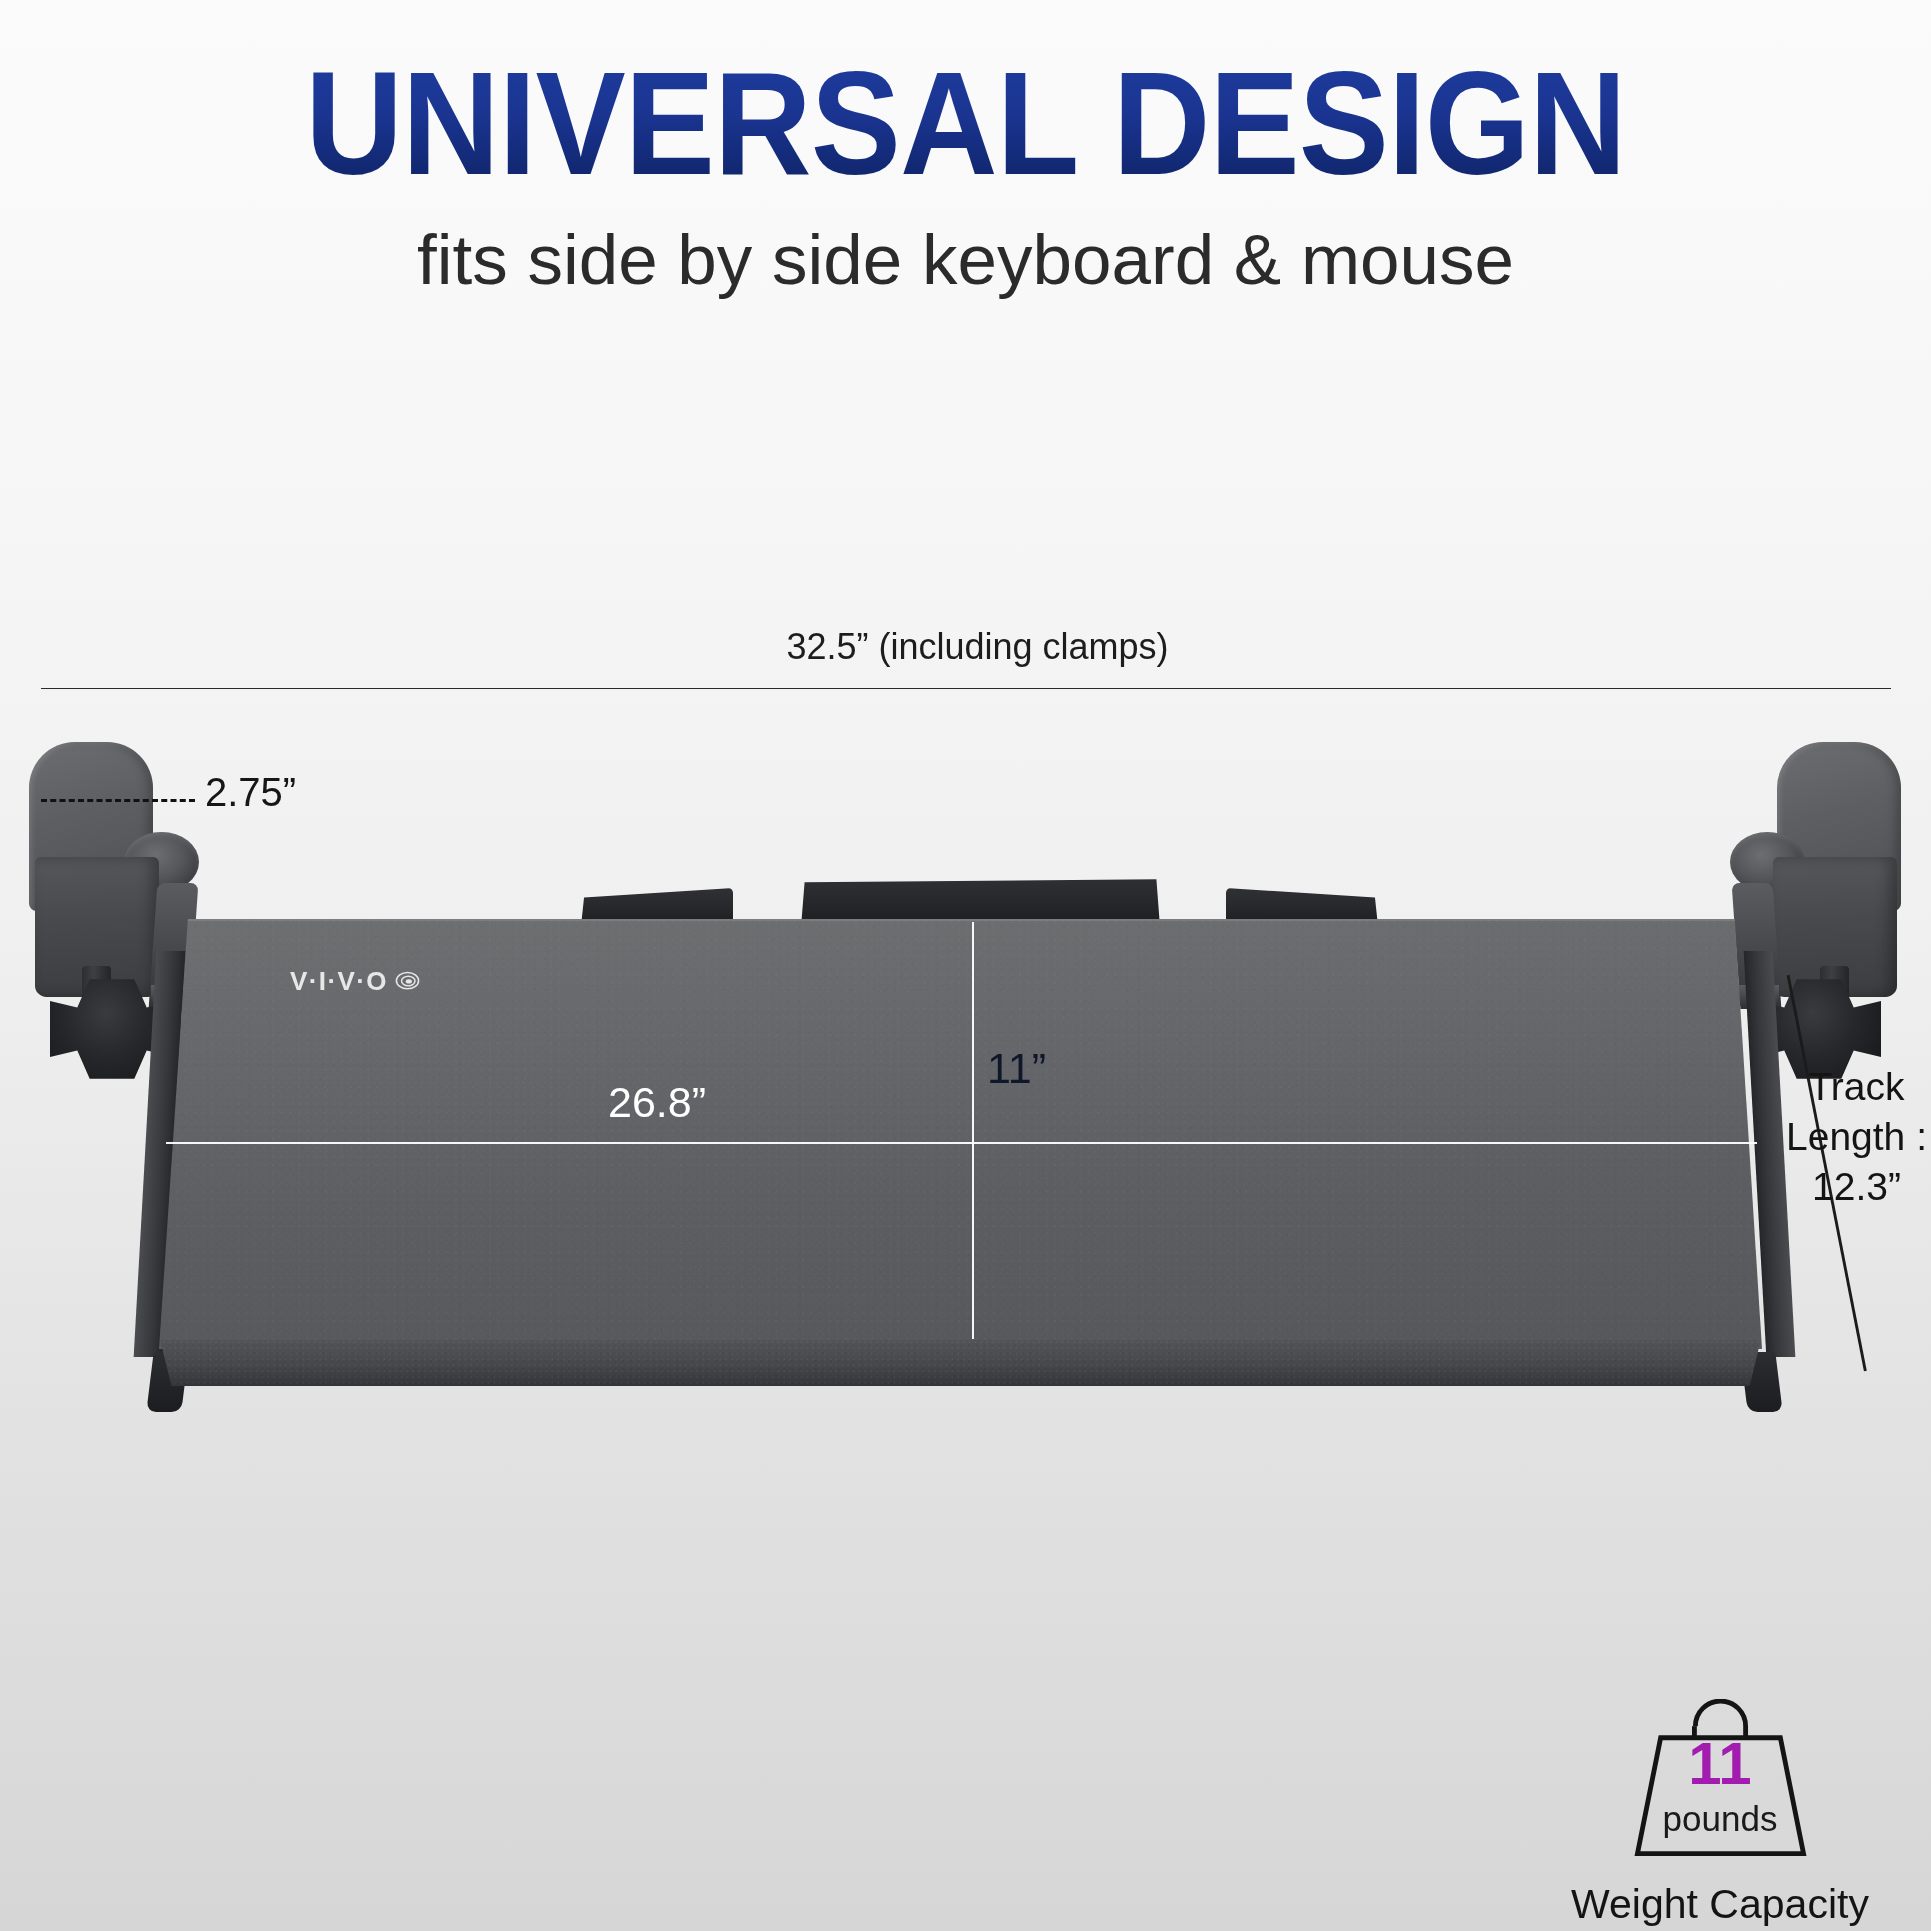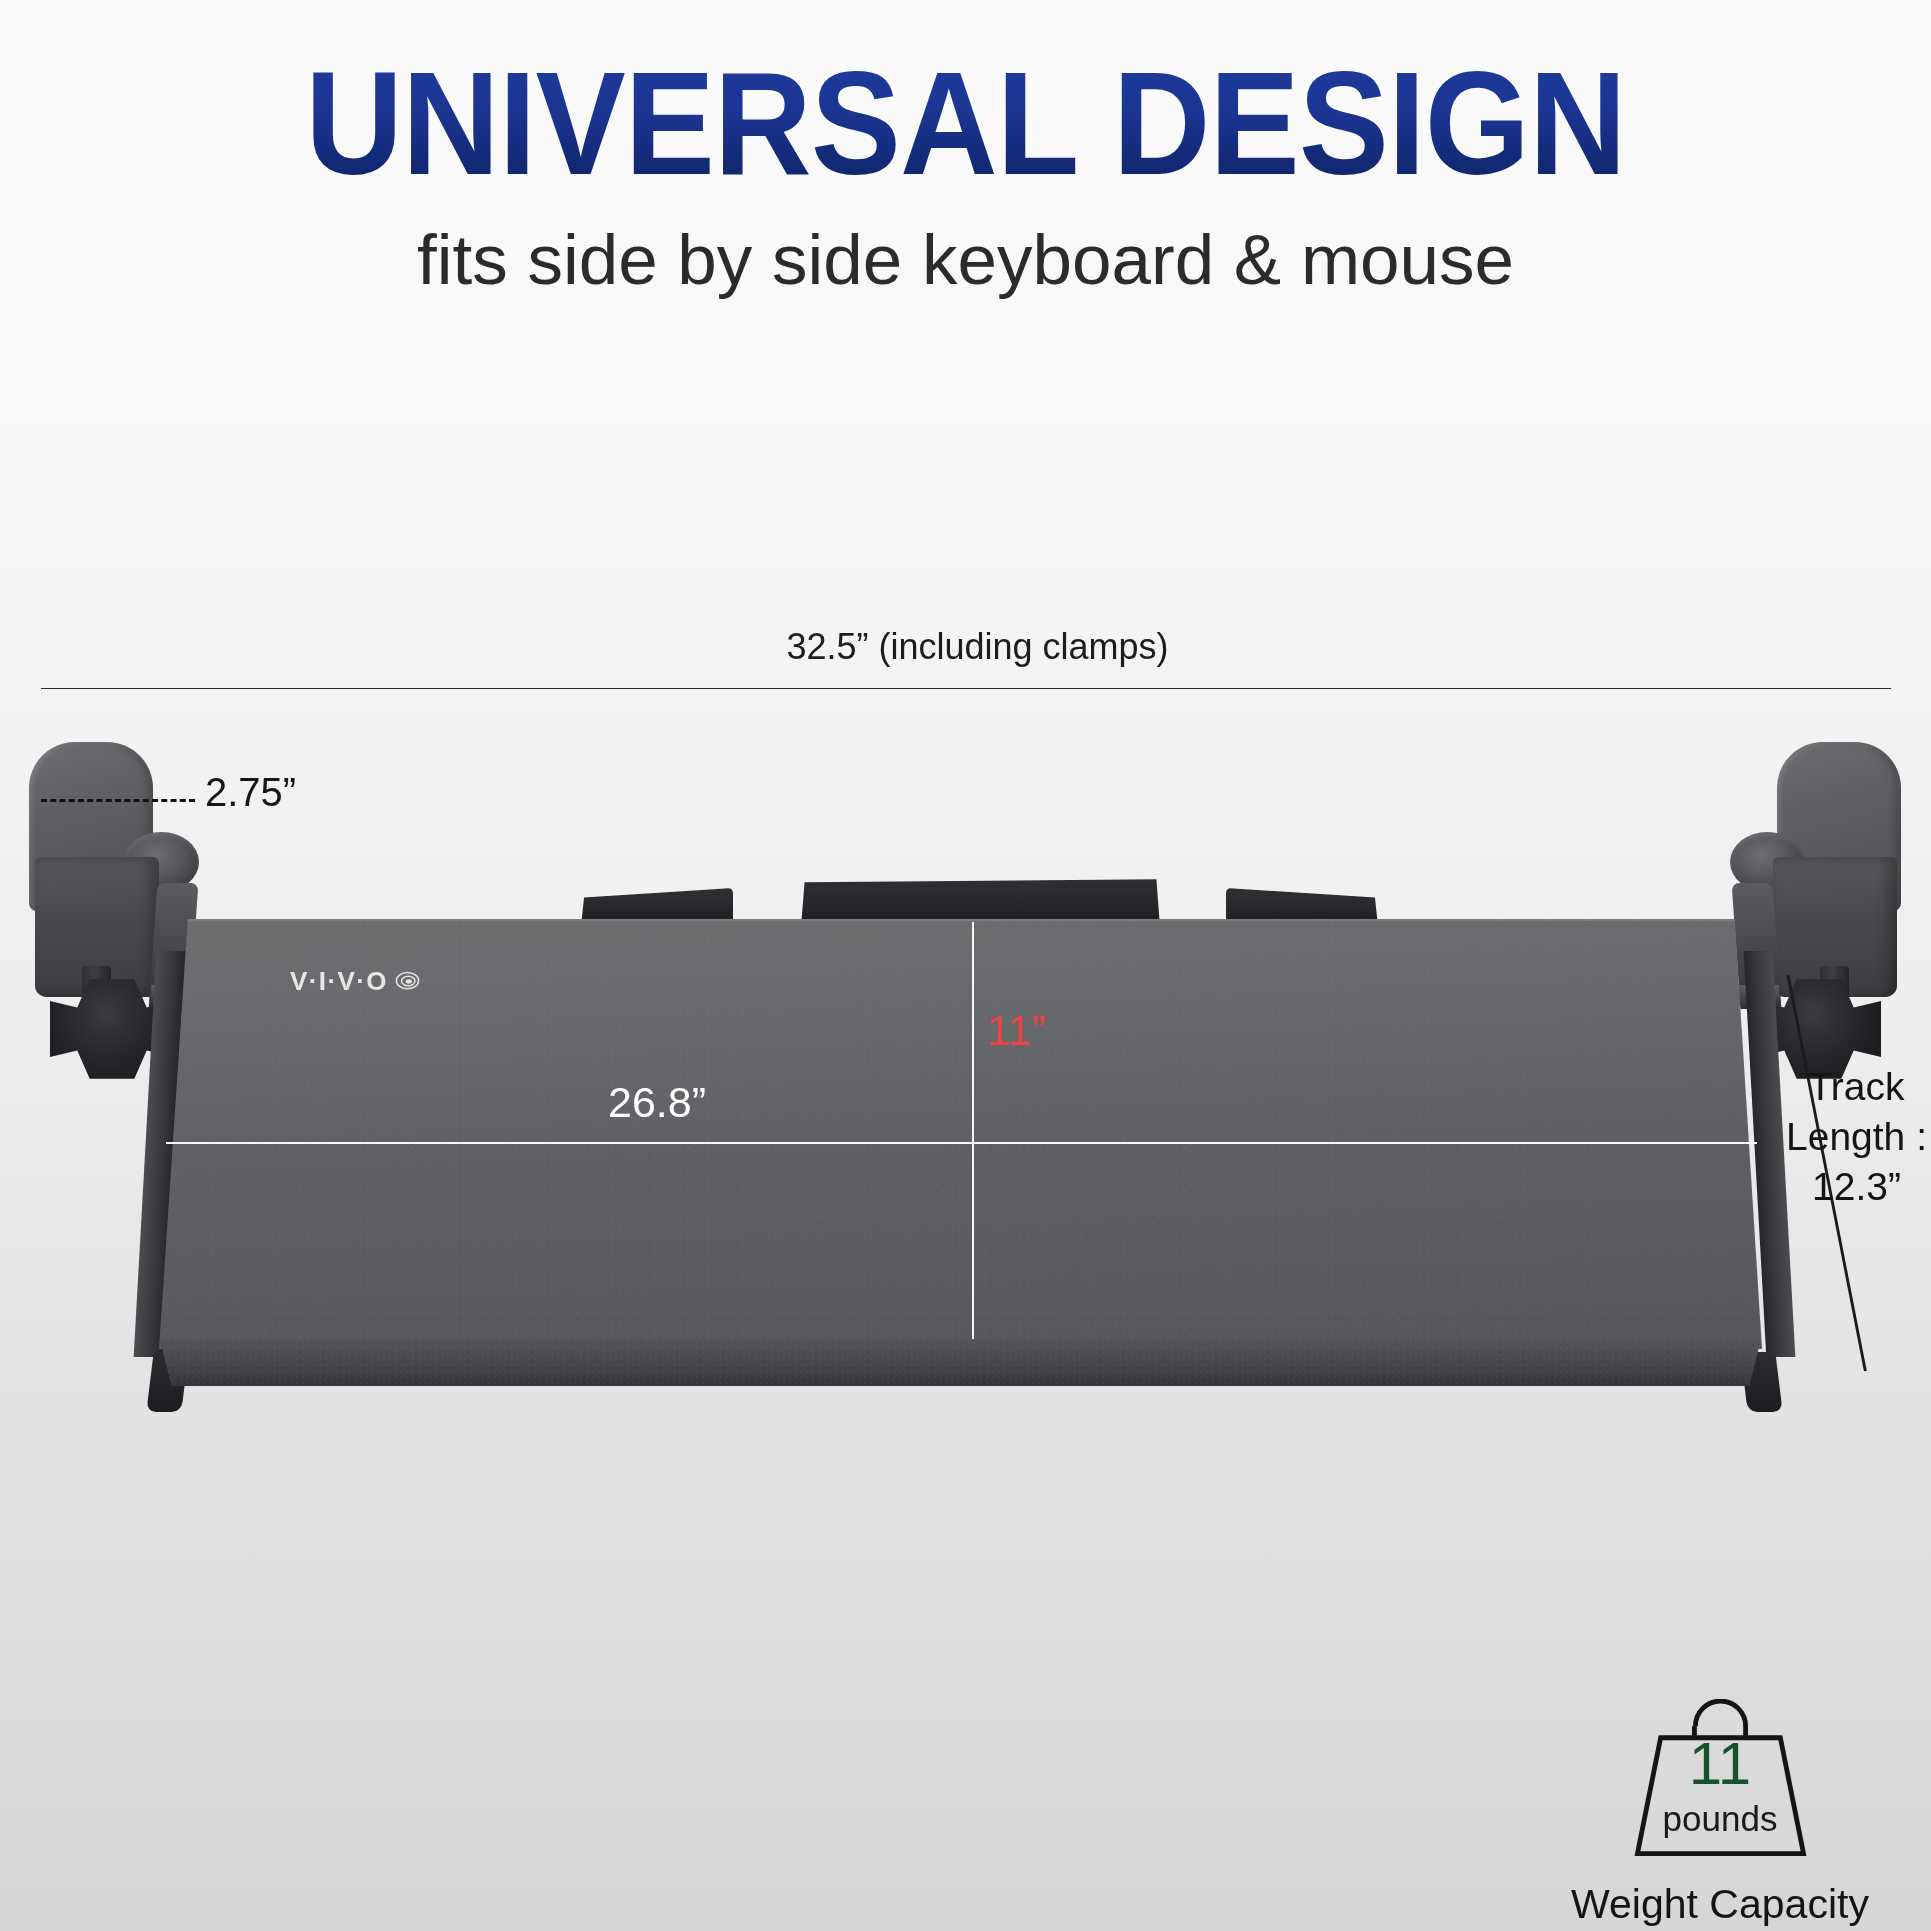"11”" #label-11 { color: #ef4444 -> #0f172a; top: 1006px -> 1044px }
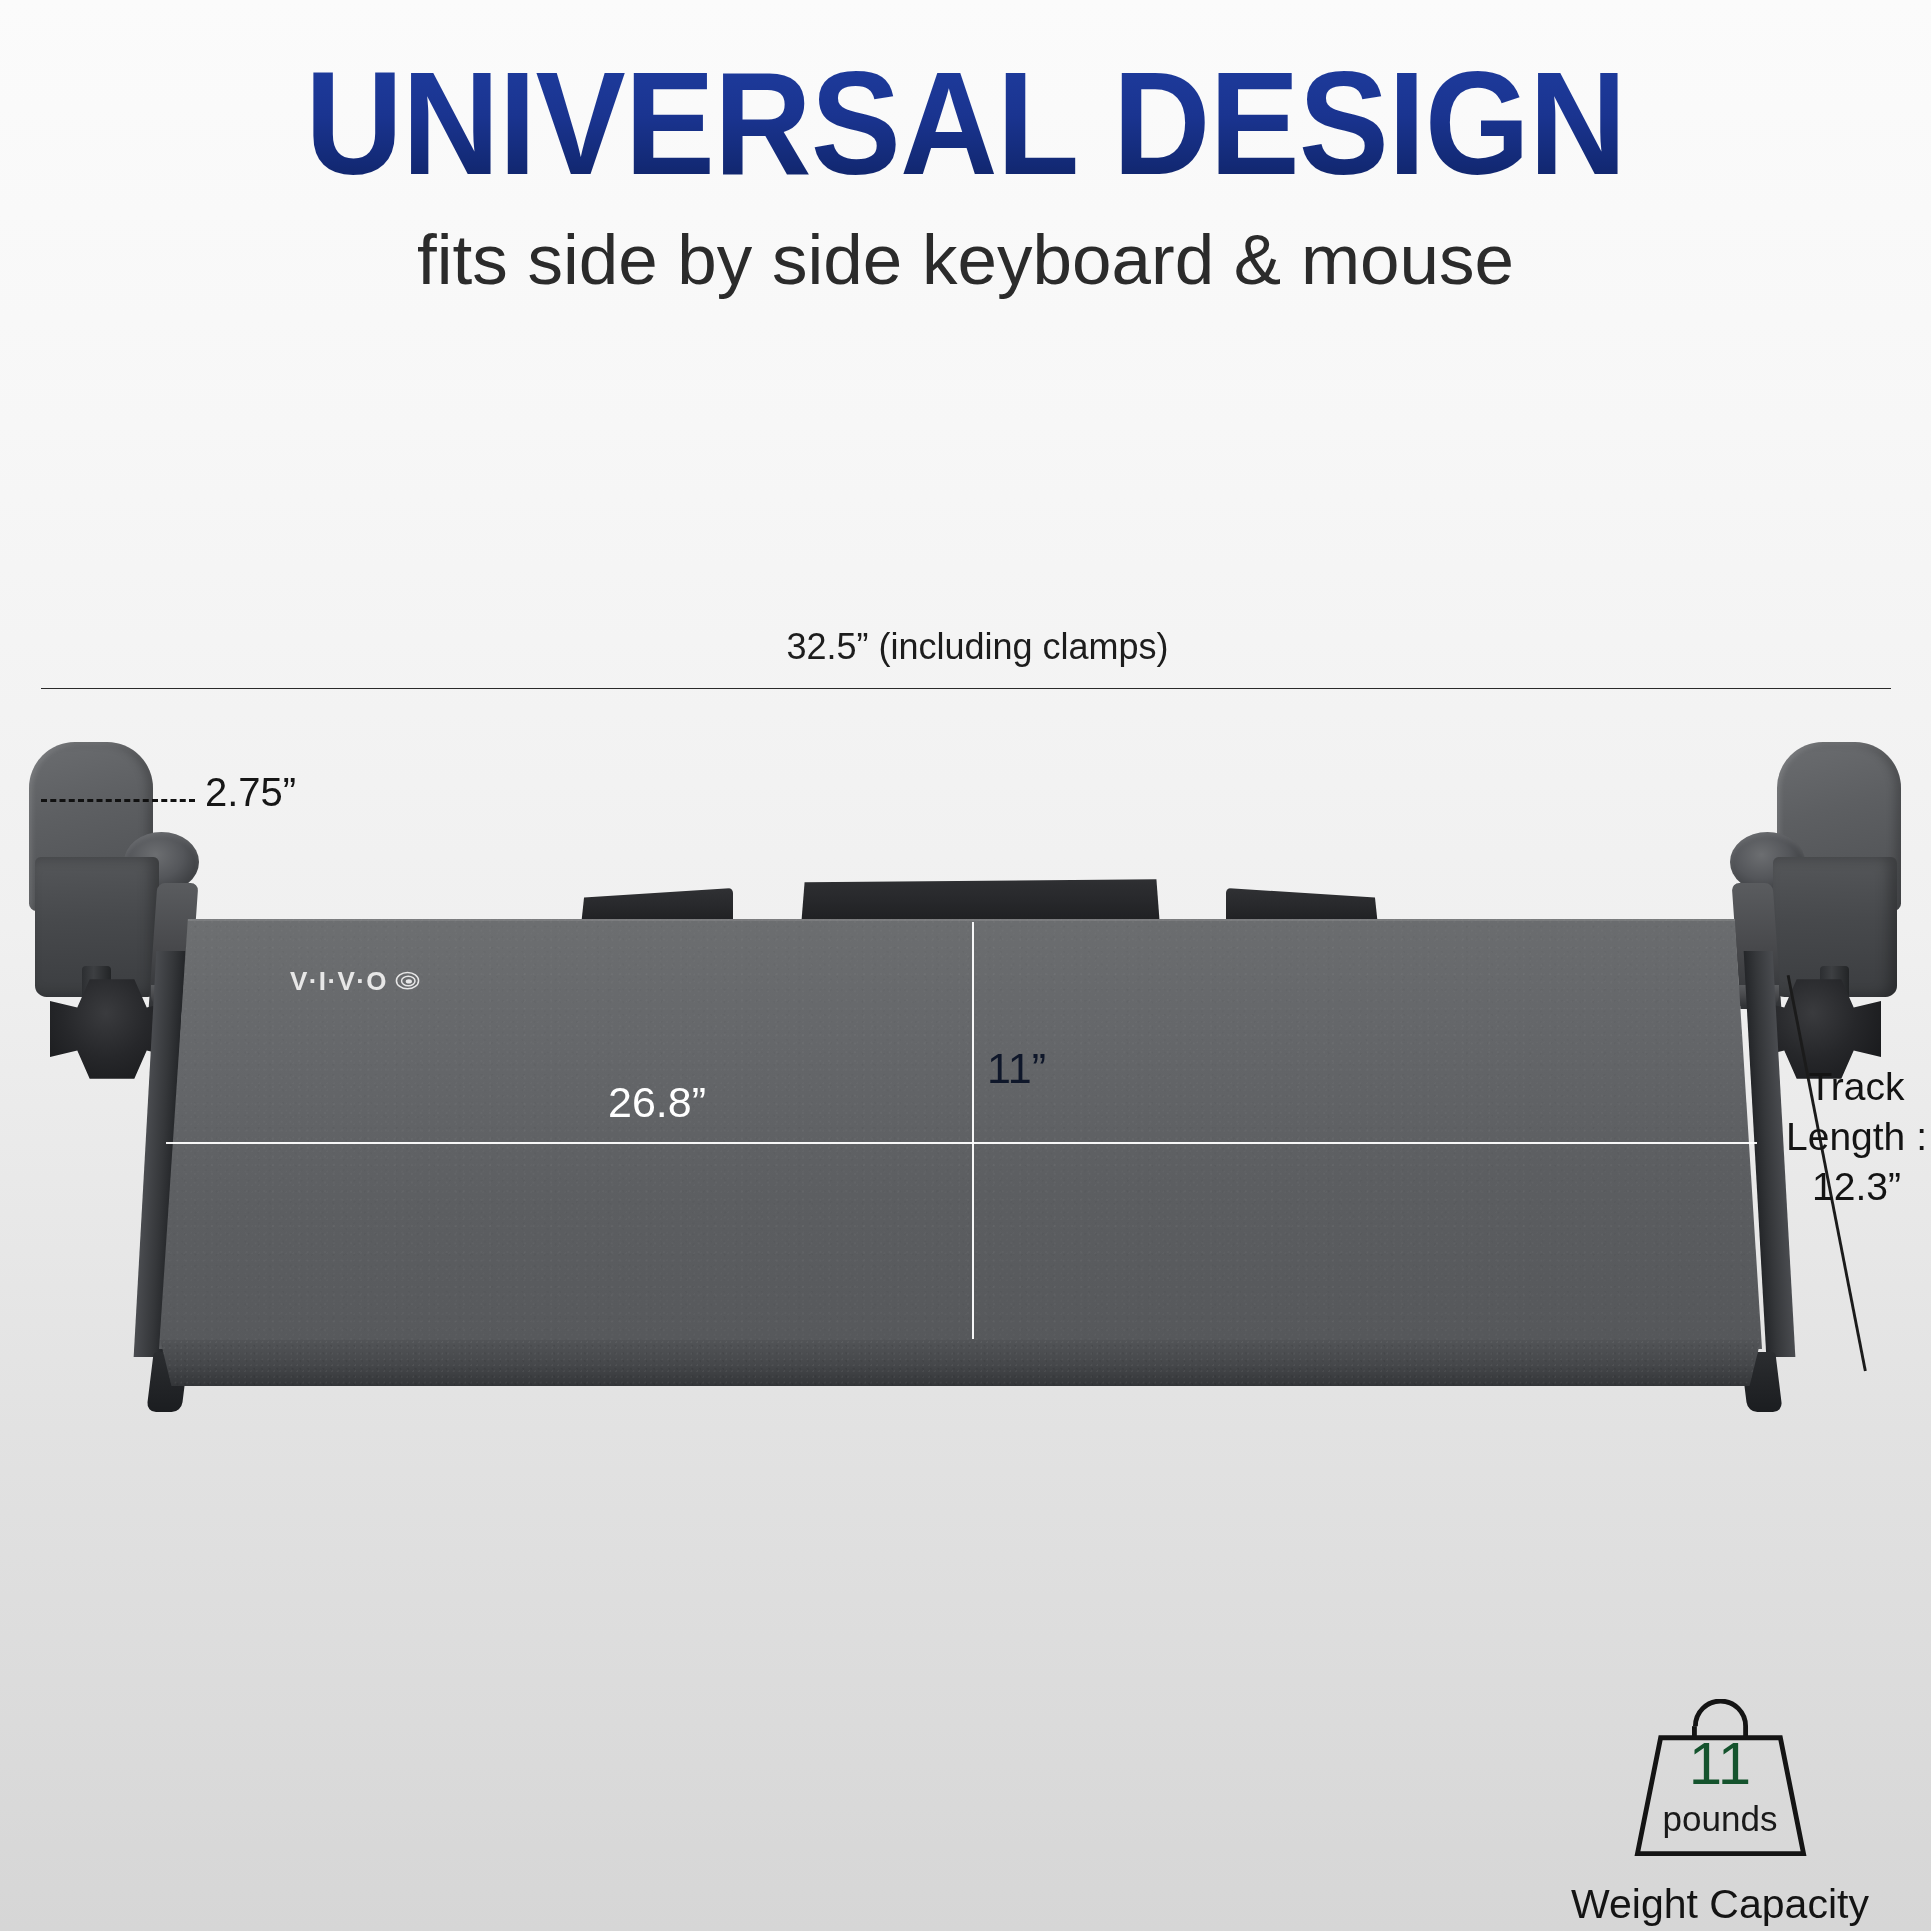"11" #weight-number { color: #14532d -> #a21caf; font-weight: 400 -> 700 }
